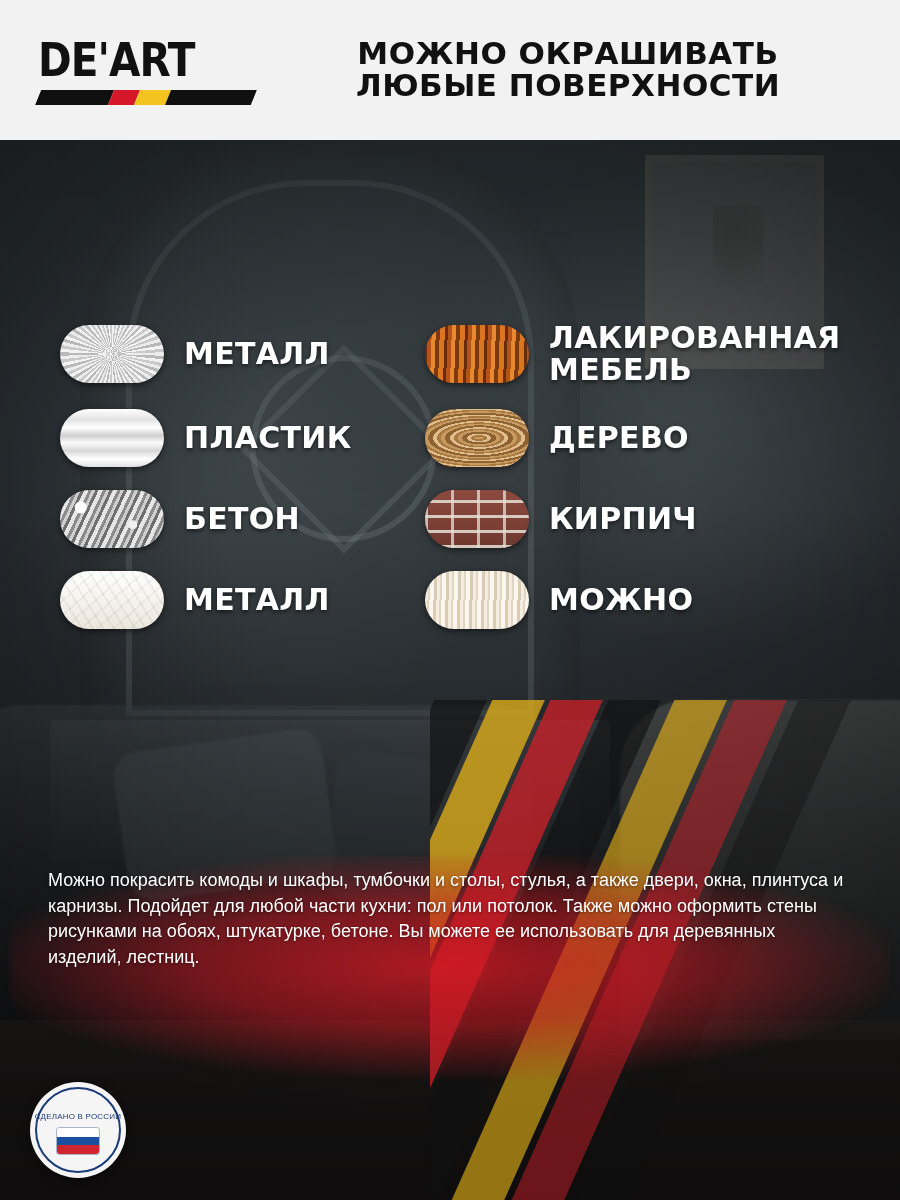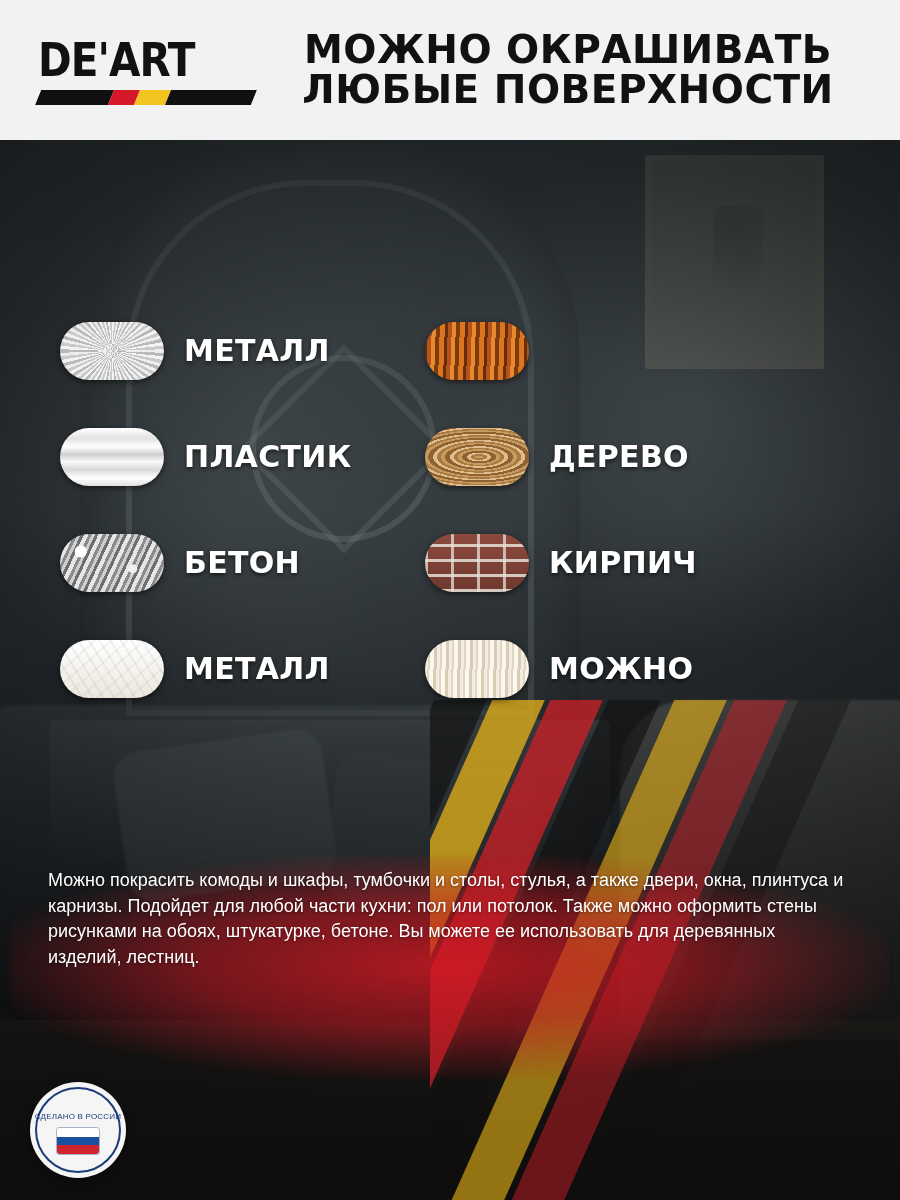"МОЖНО ОКРАШИВАТЬ" .header-title { font-size: 39px -> 31px }
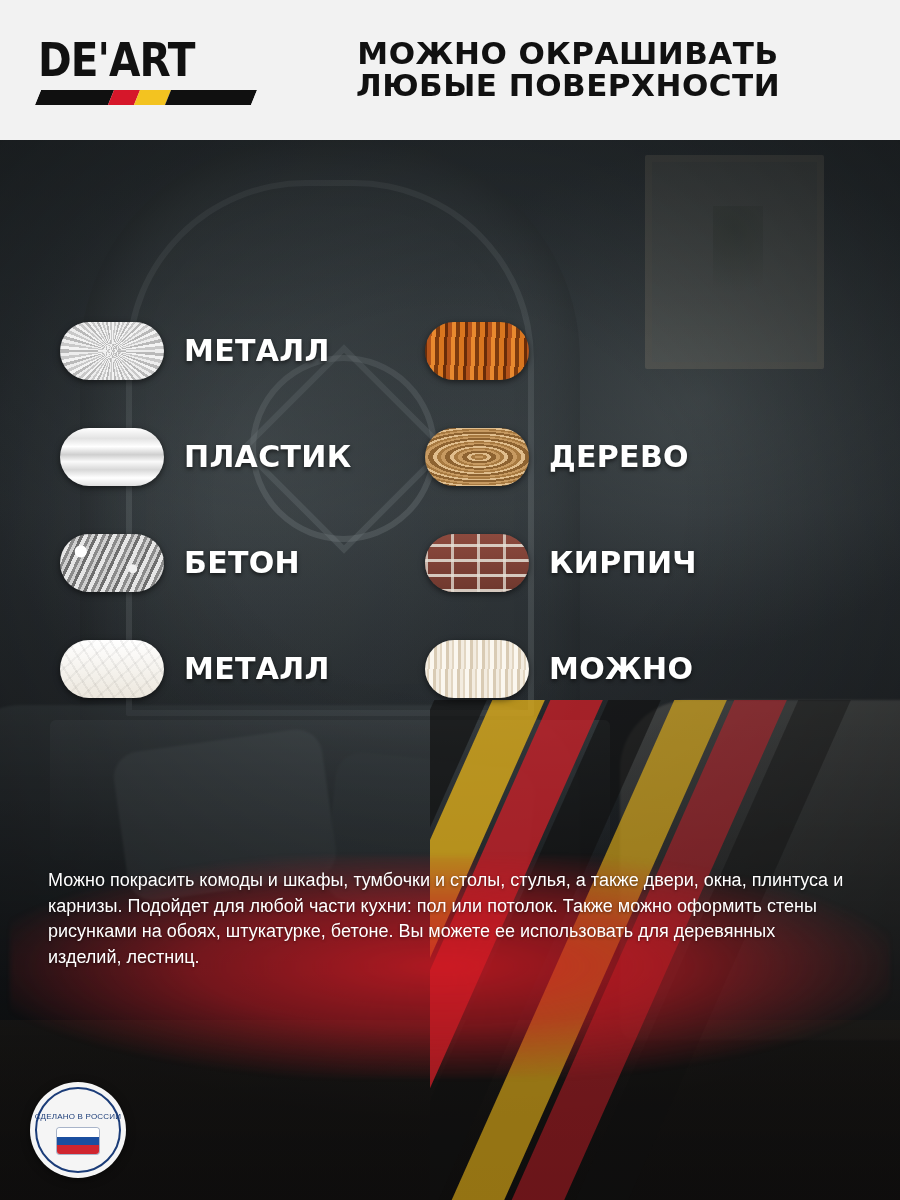"МЕТАЛЛ" .materials { row-gap: 48px -> 23px }
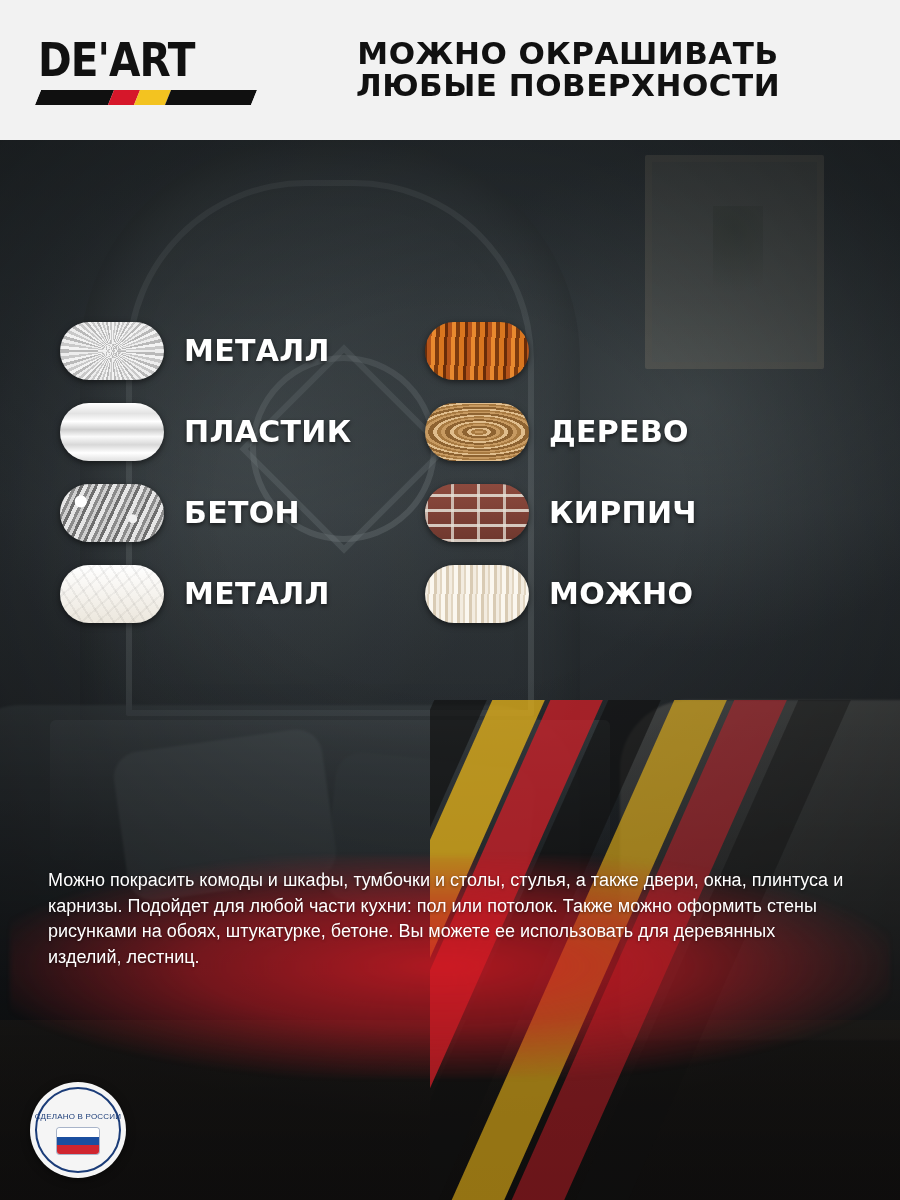"ЛАКИРОВАННАЯ МЕБЕЛЬ" div.mat-label { html: none -> <div>ЛАКИРОВАННАЯ МЕБЕЛЬ</div> }
